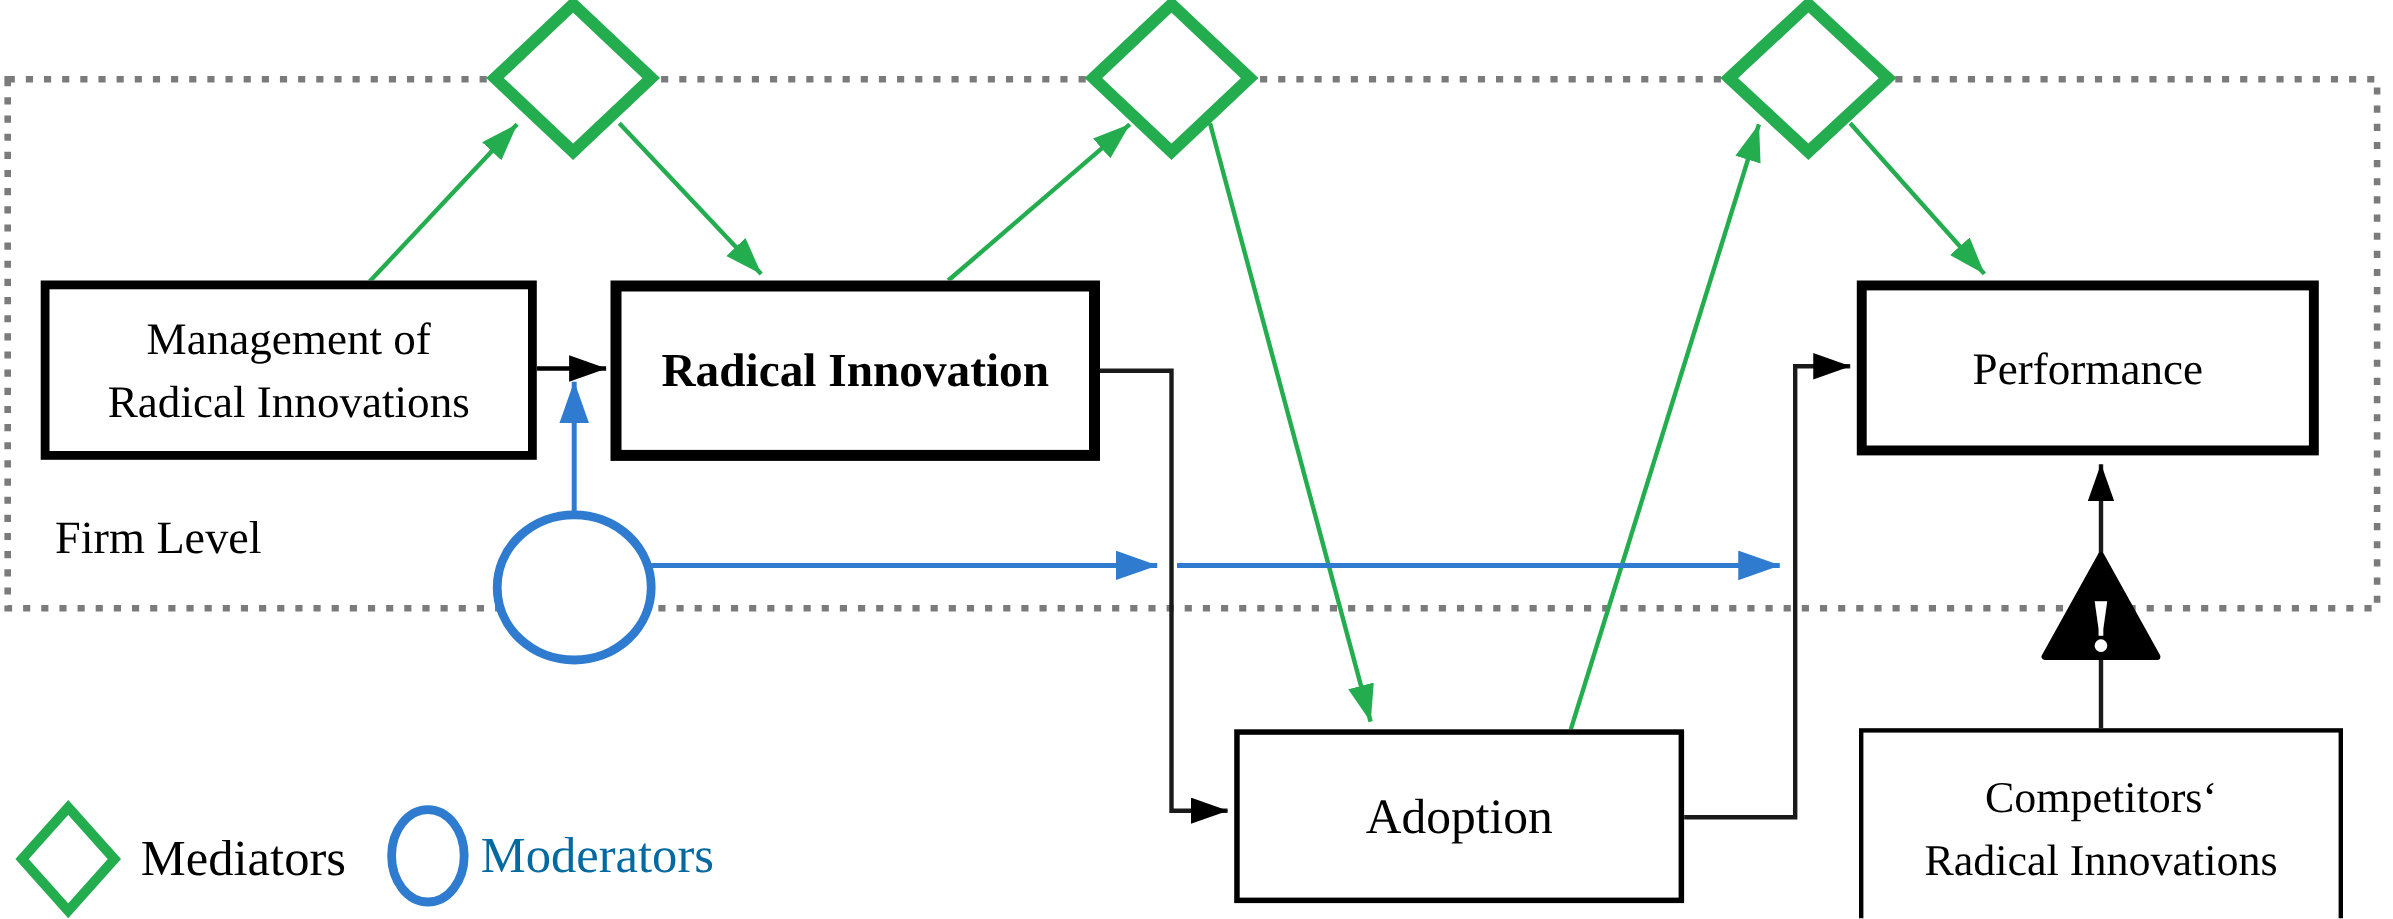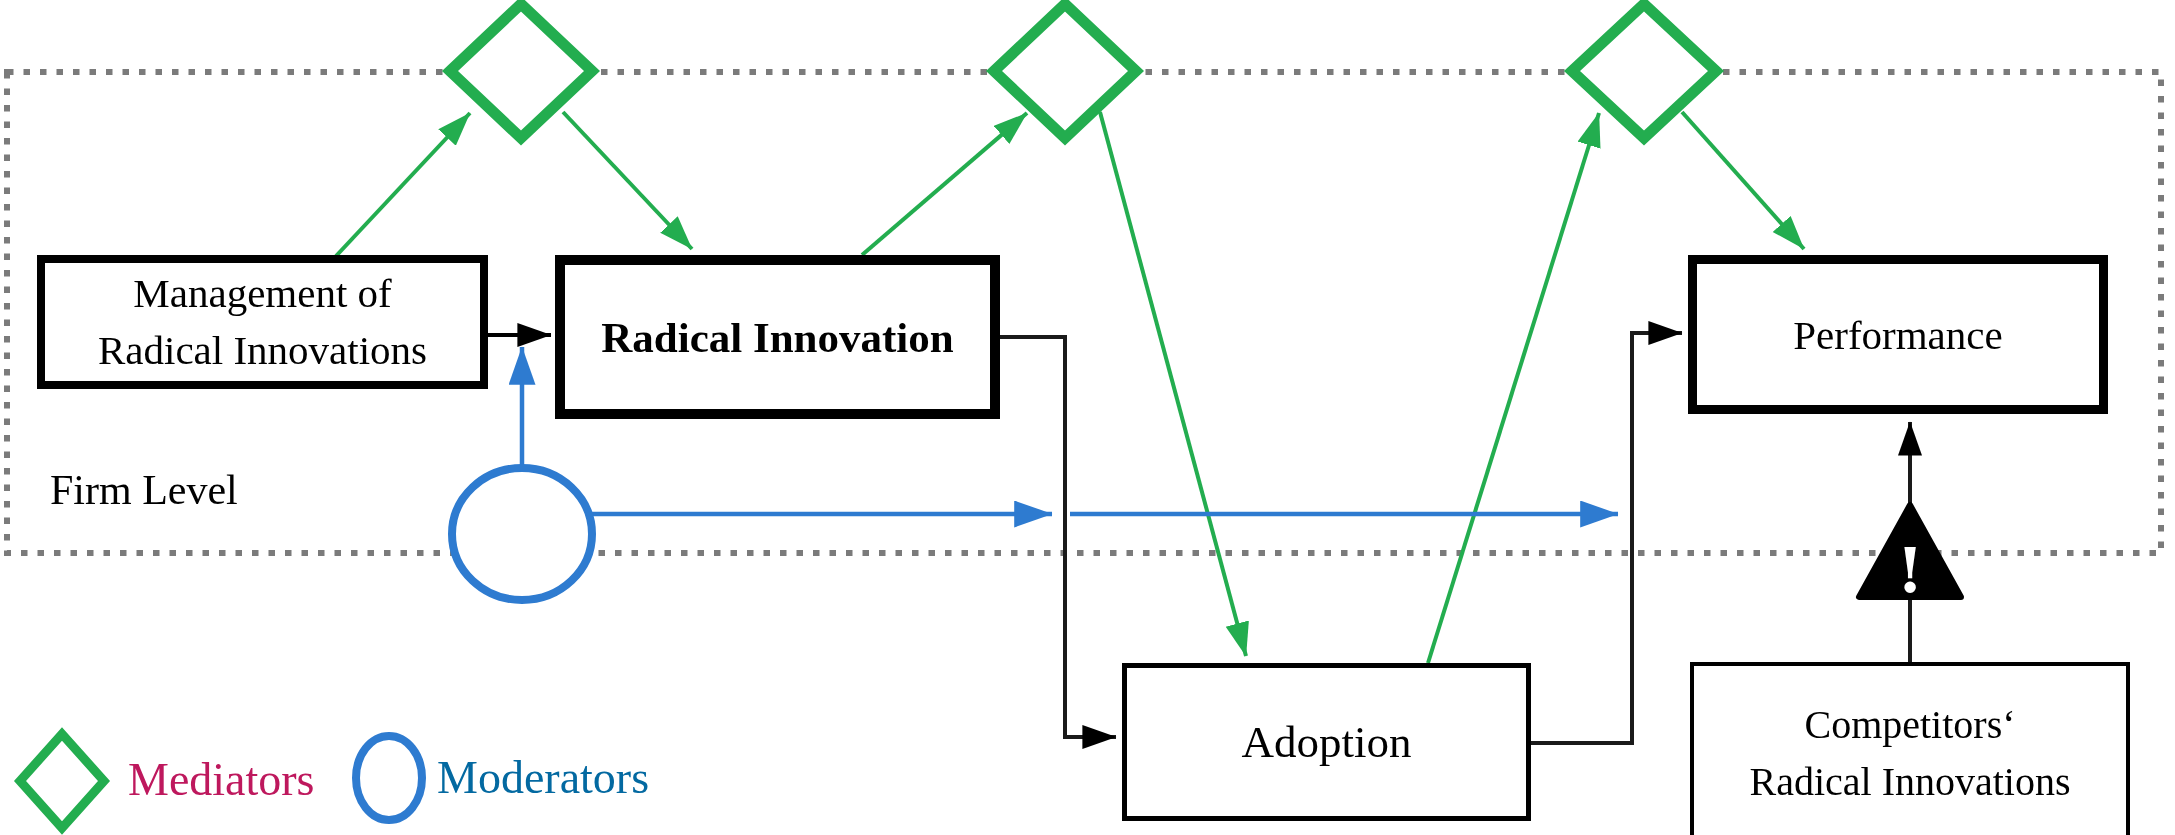"Management of" .box-mgmt { height: 134px -> 163px }
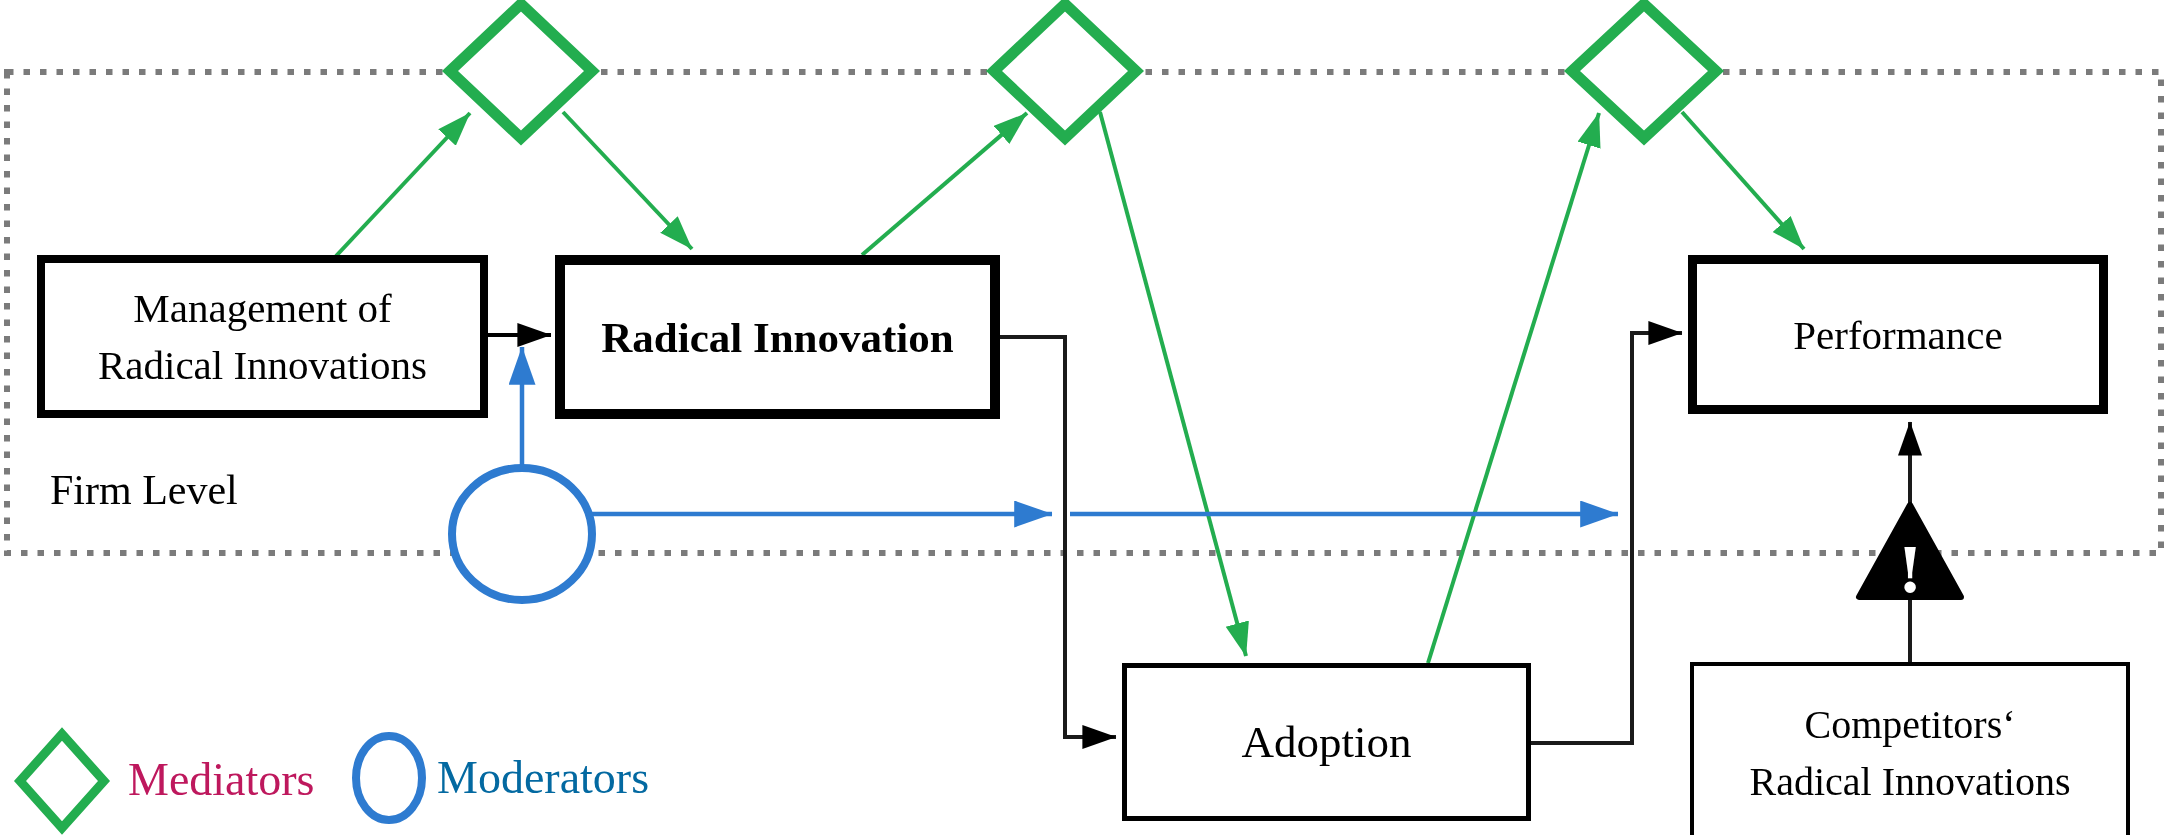"Mediators" .legend-mediators { color: #be185d -> #000000 }
